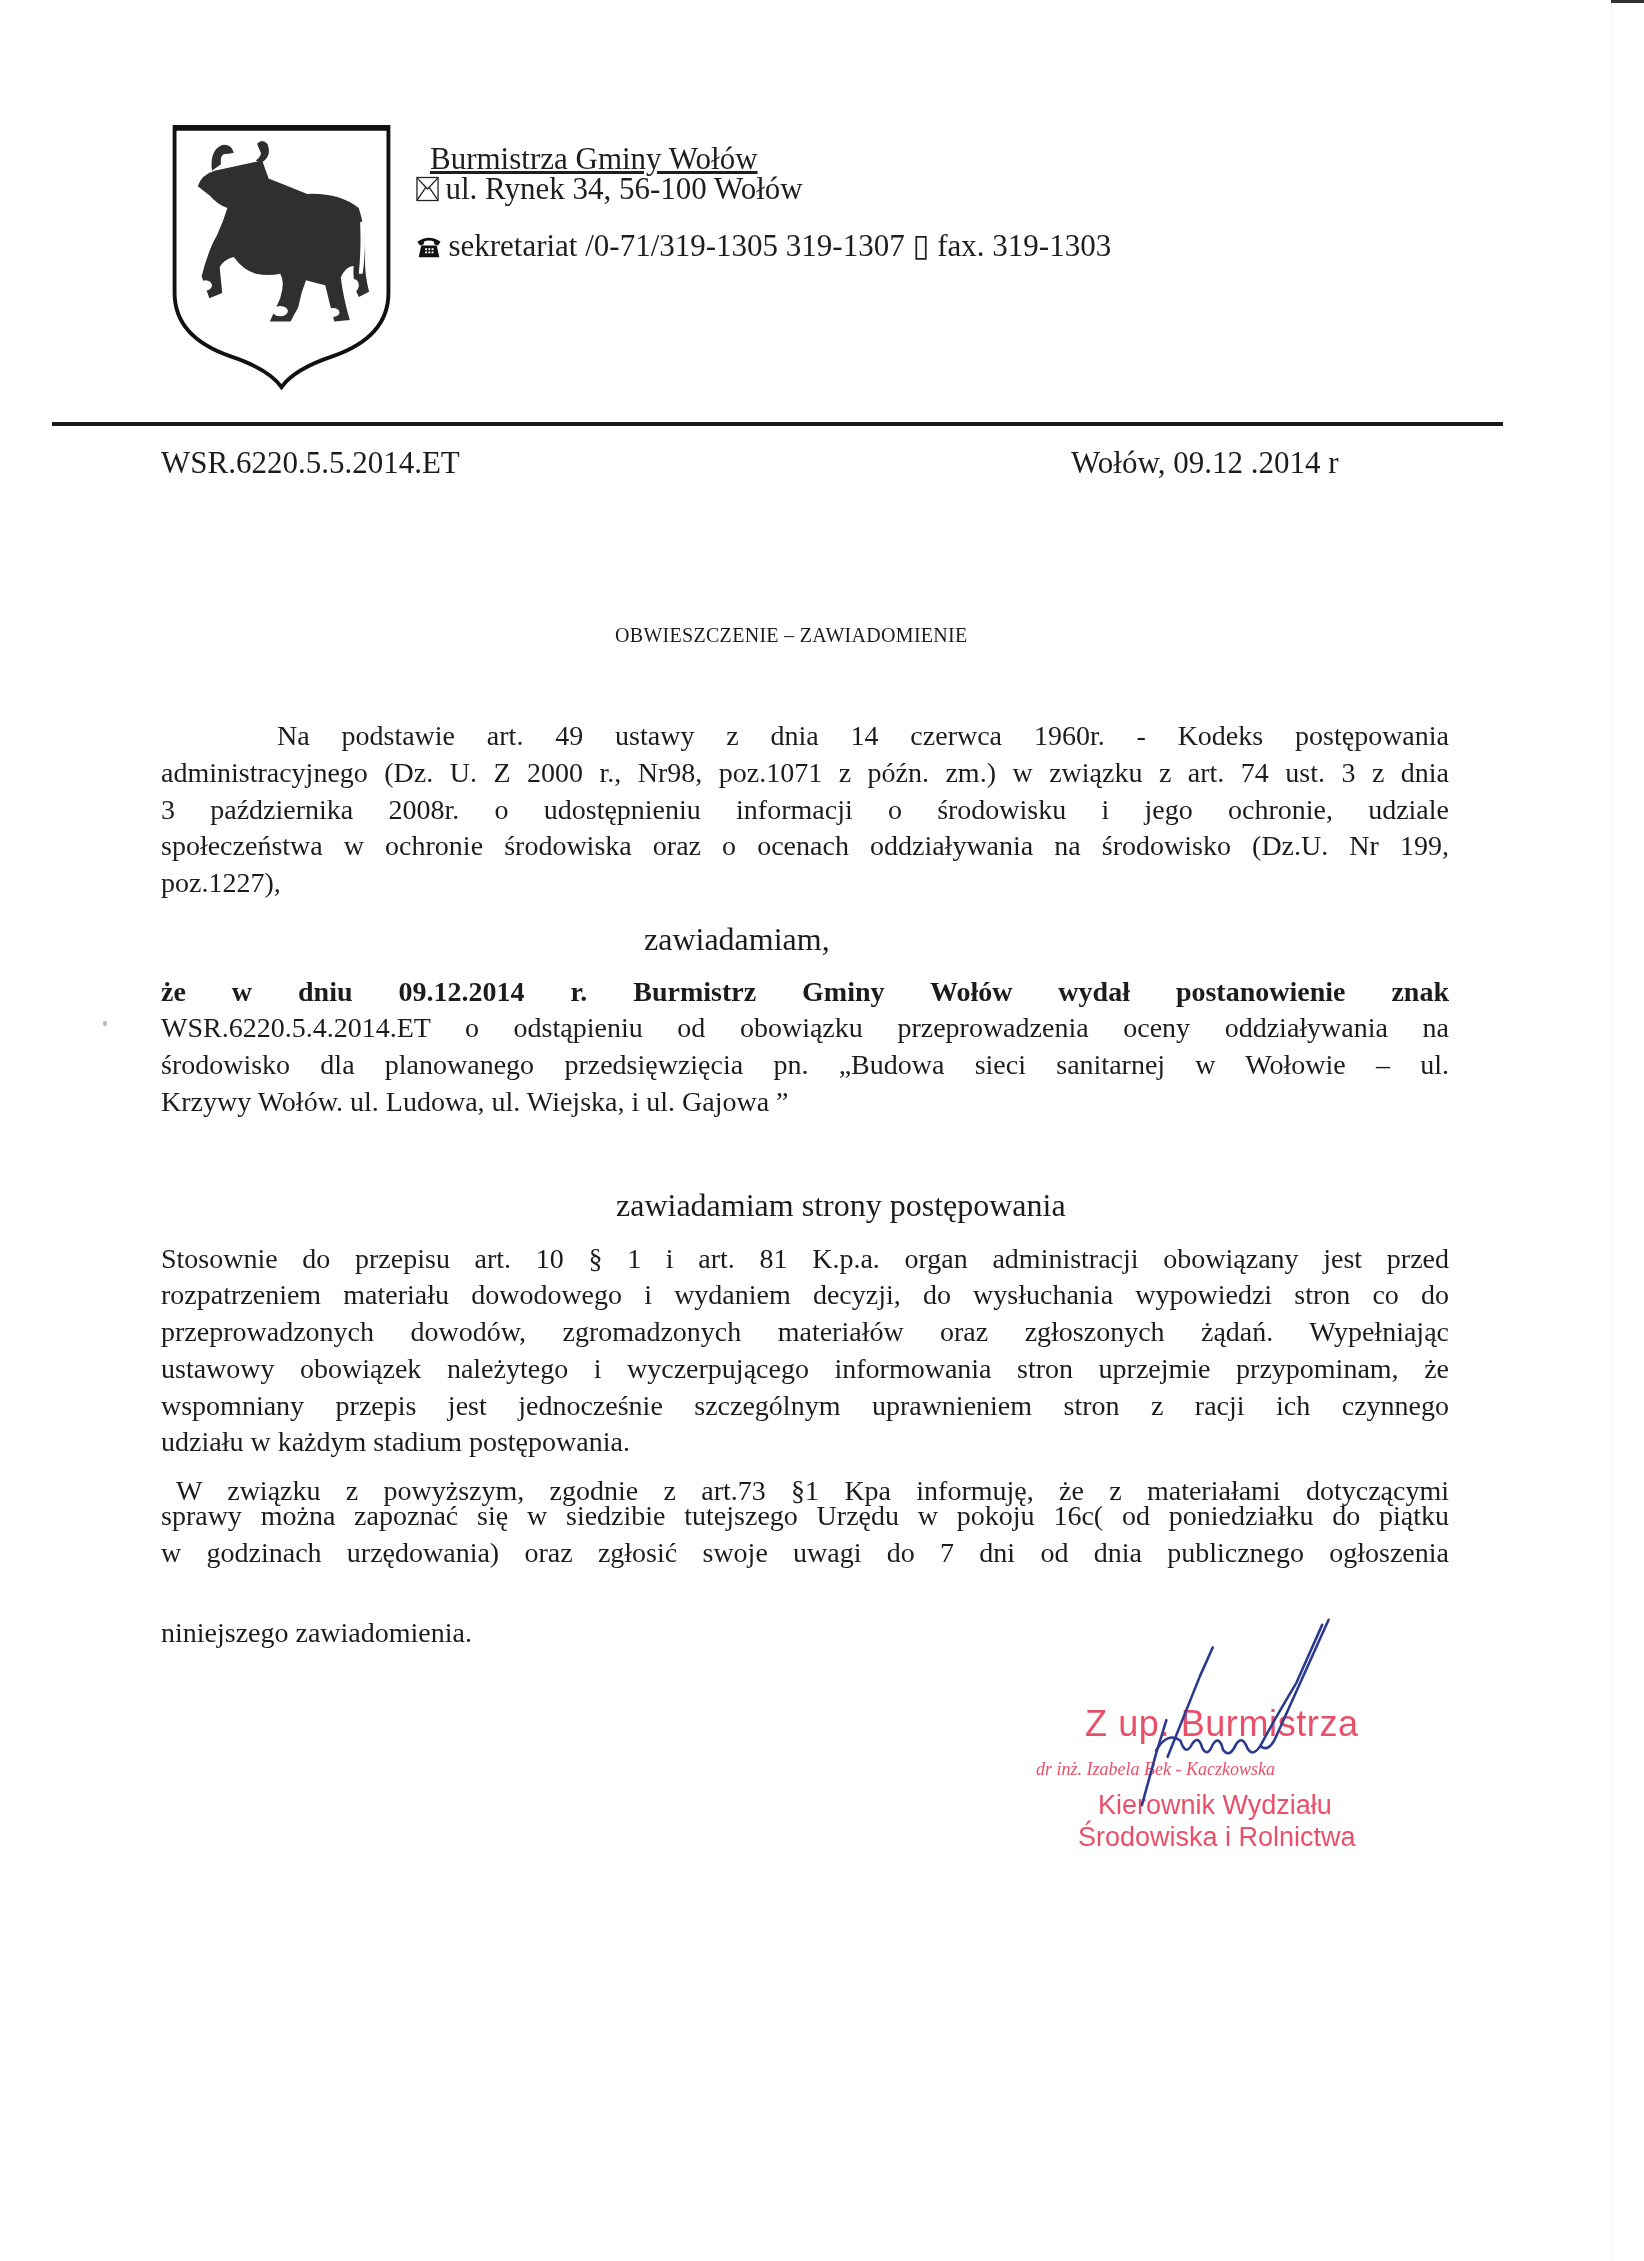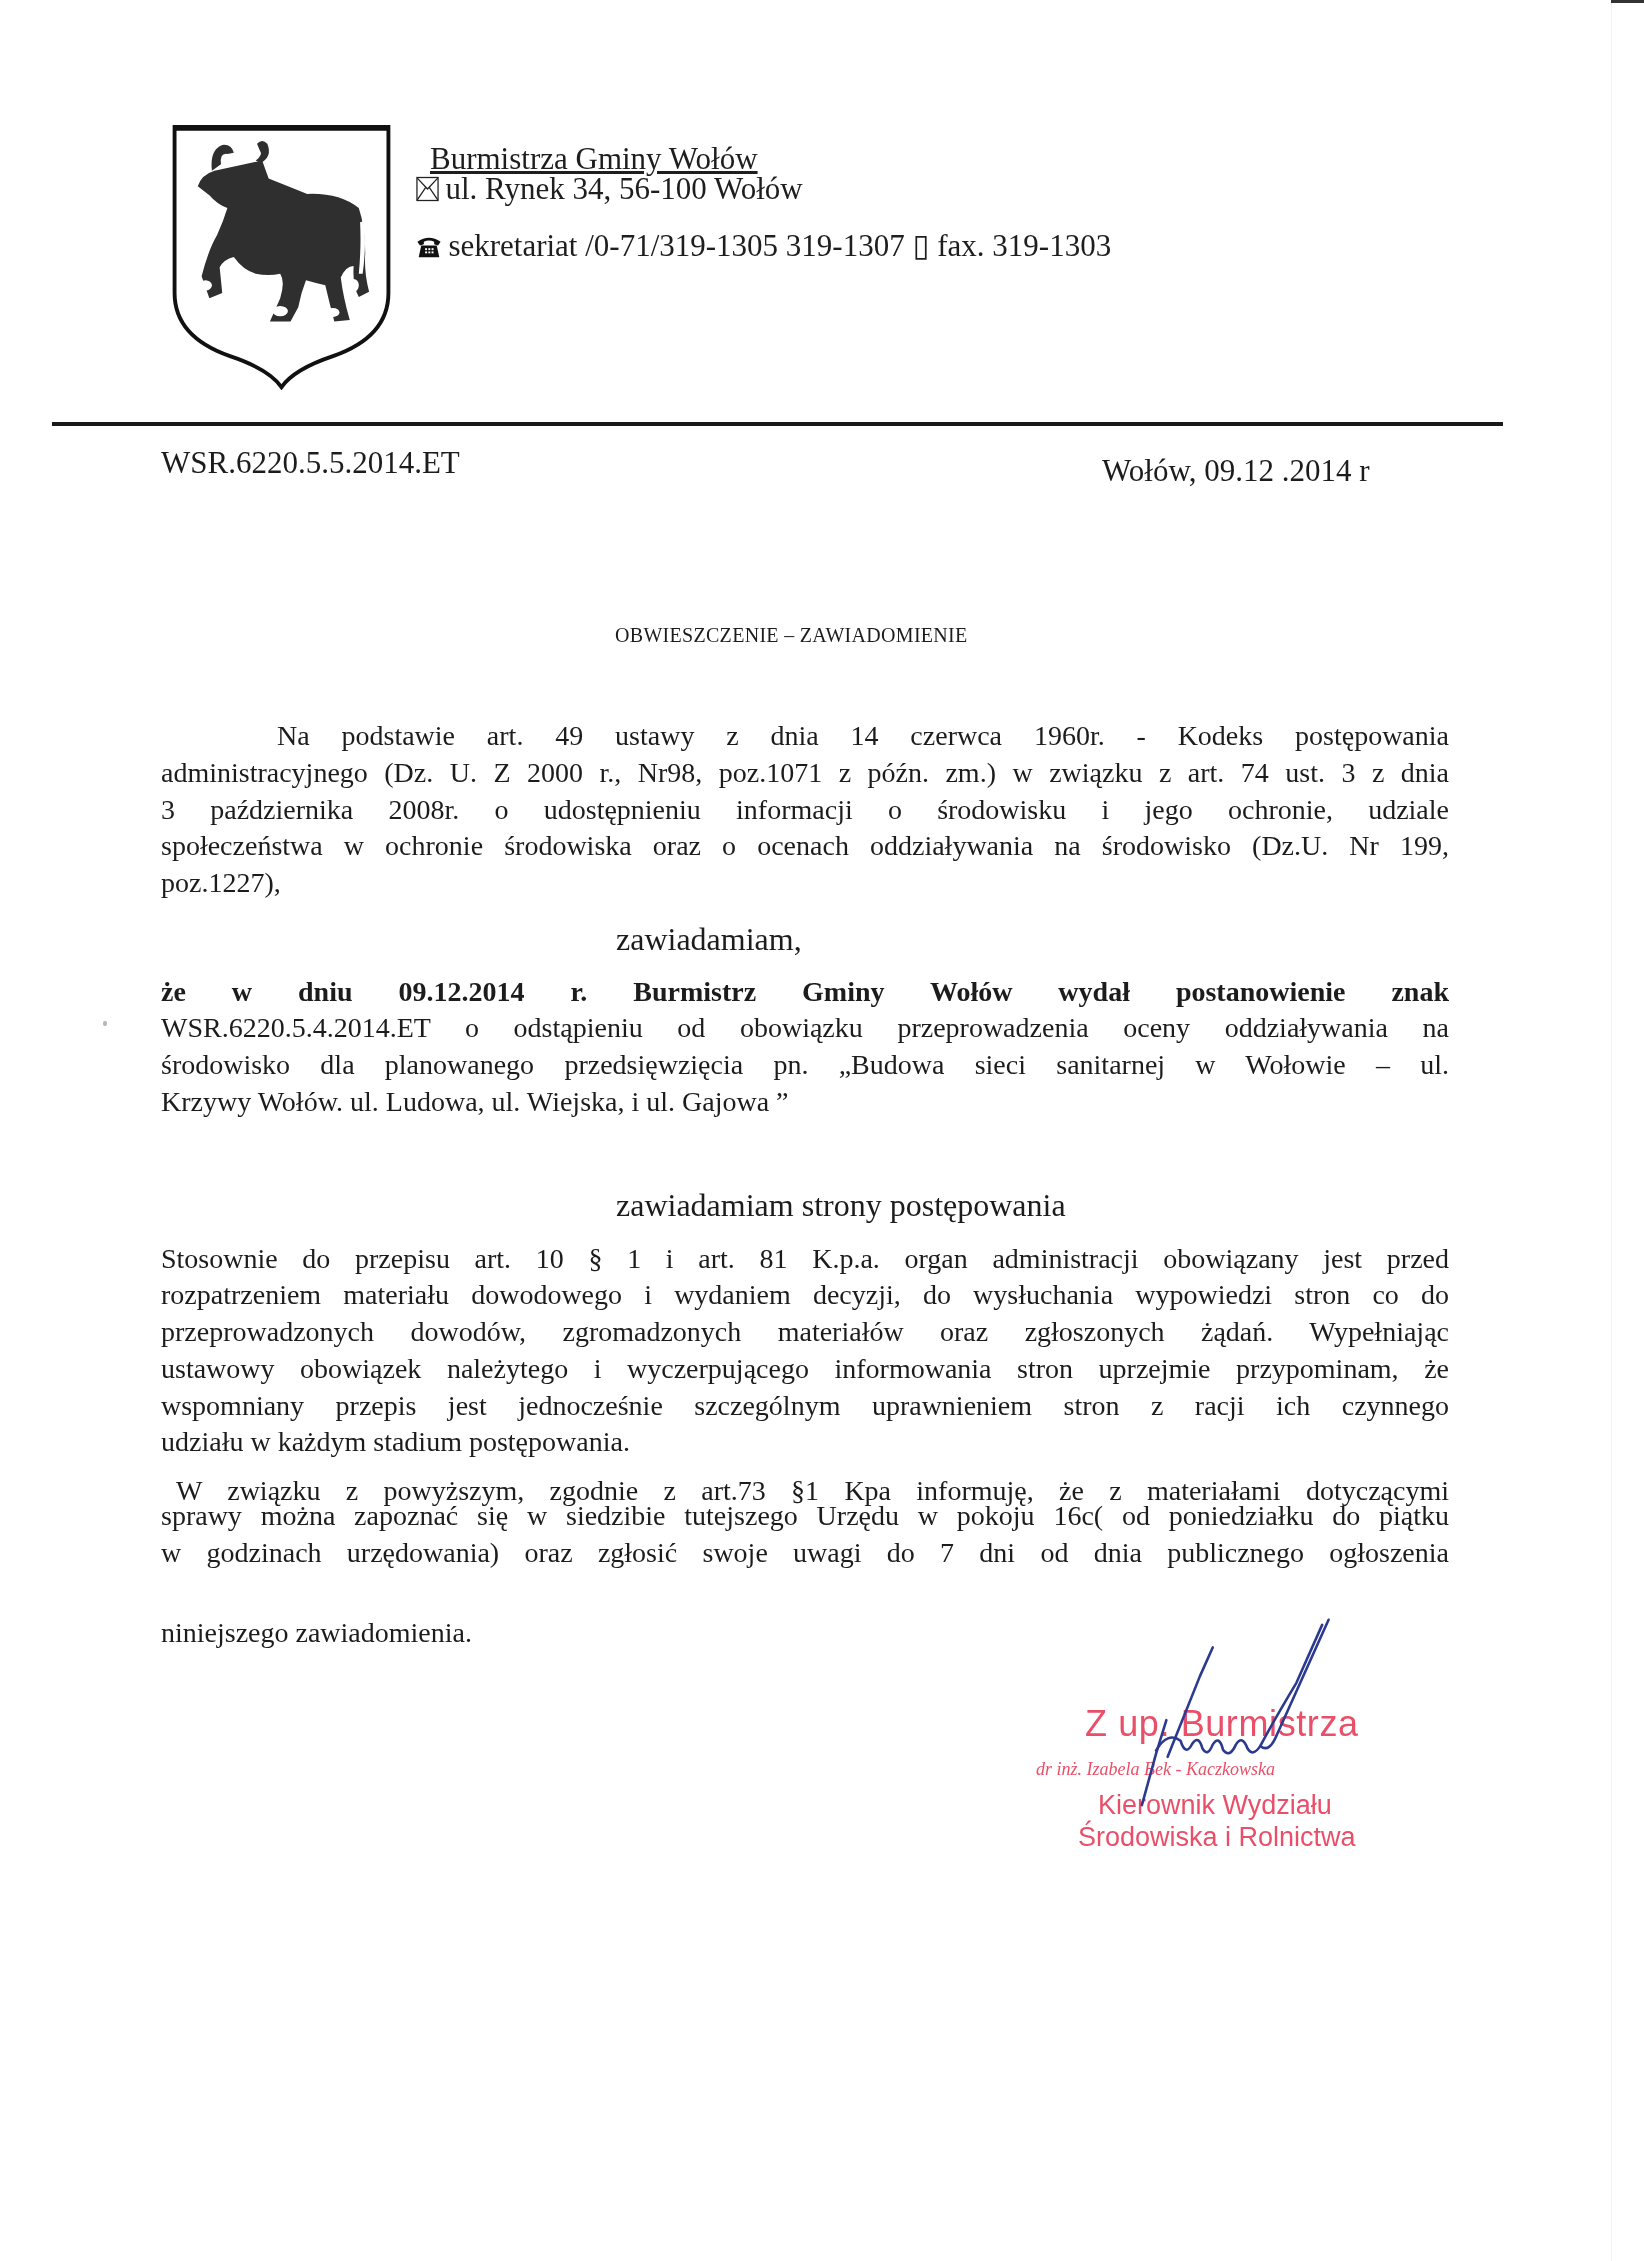"Wołów, 09.12 .2014 r" .date { left: 1102px -> 1071px; margin-top: 8px -> none }
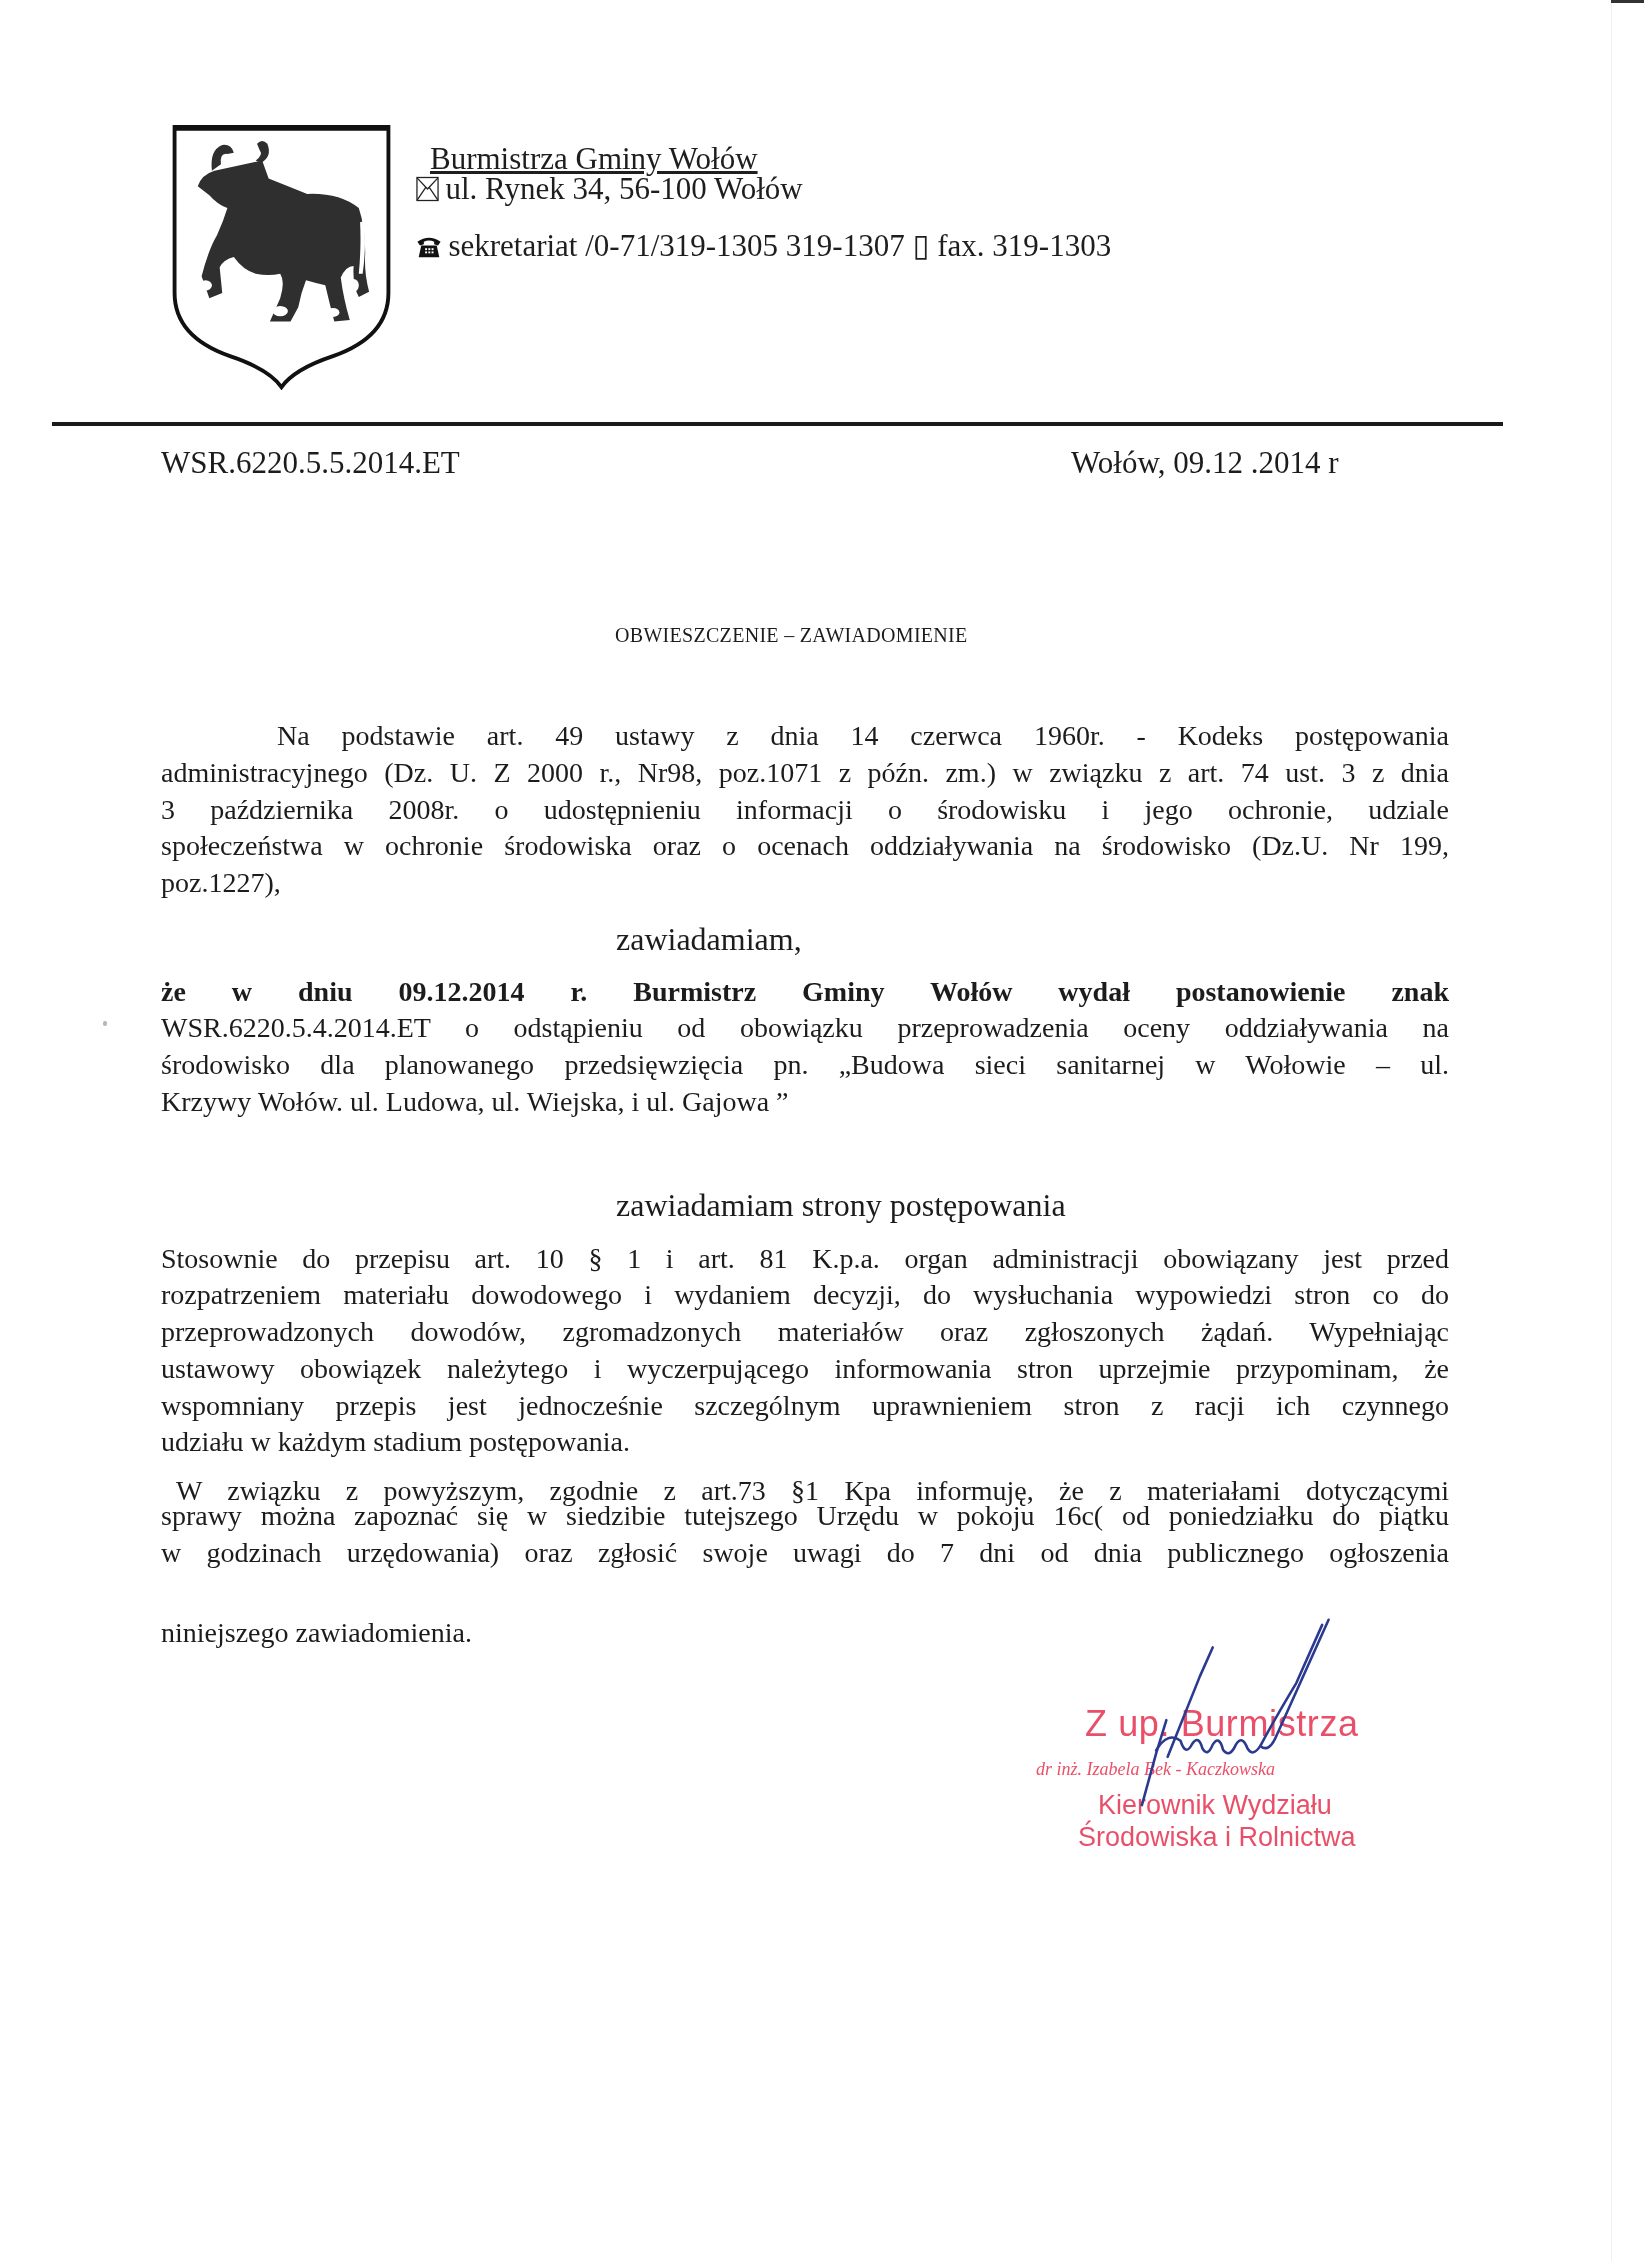"zawiadamiam," div.abs { left: 616px -> 644px }
